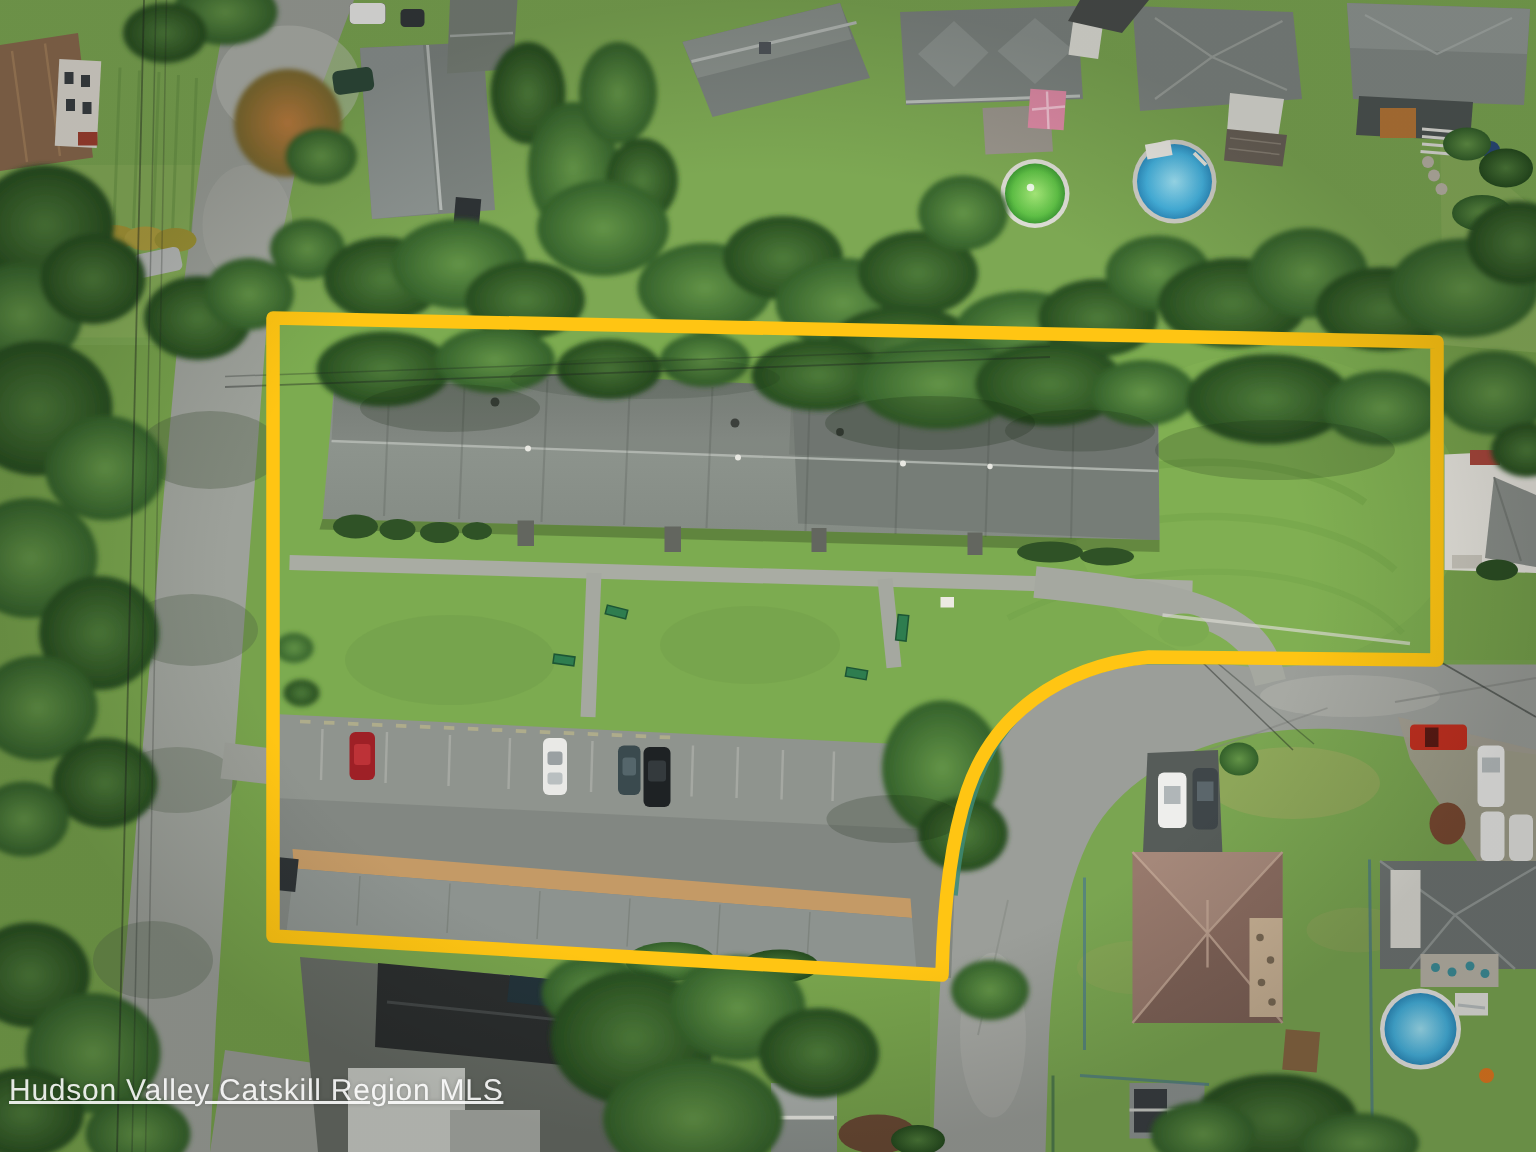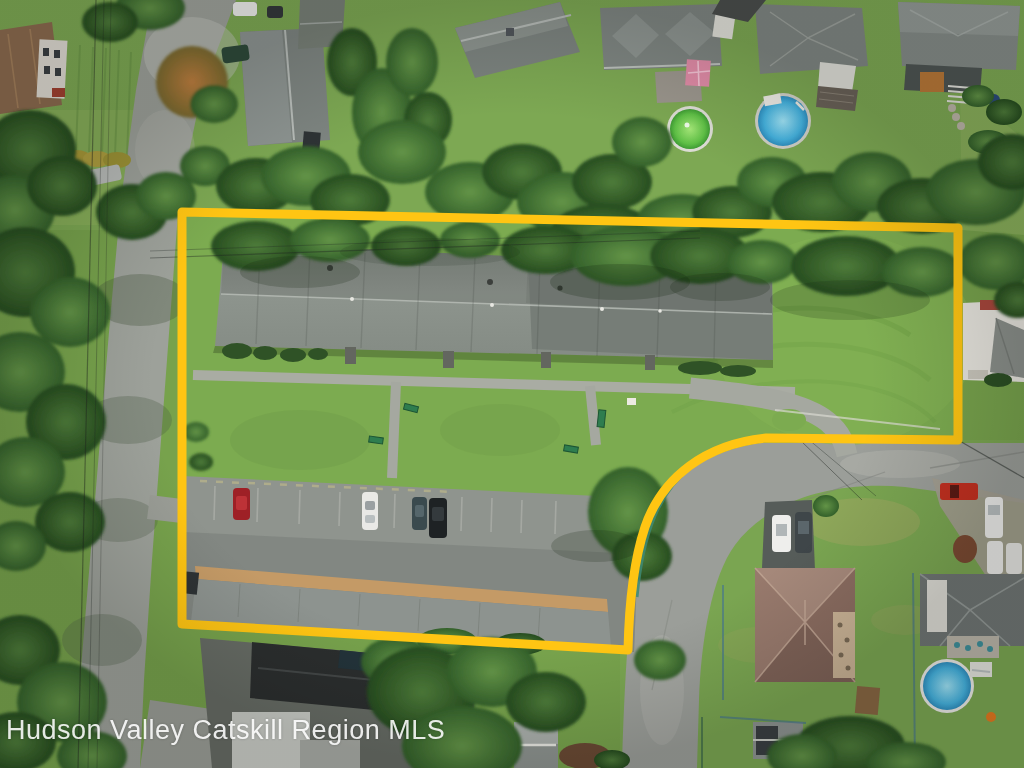"Hudson Valley Catskill Region MLS" #watermark { font-size: 27px -> 20px; text-decoration: none -> underline }
